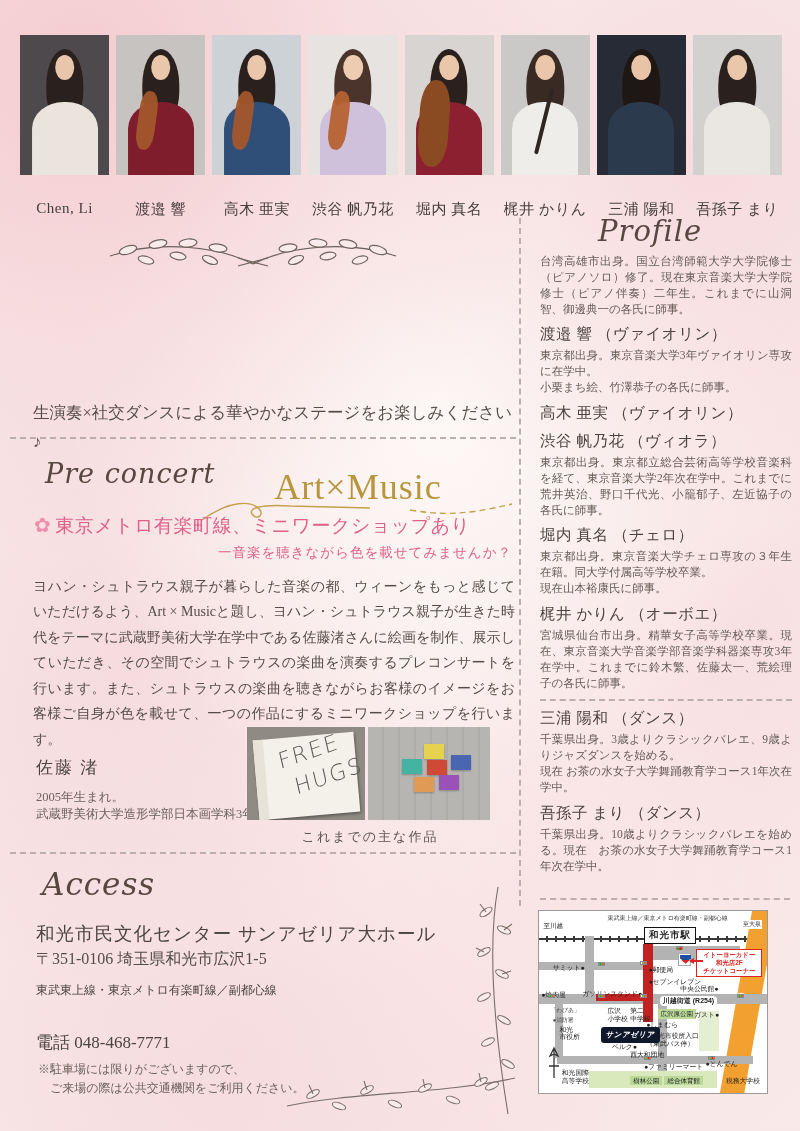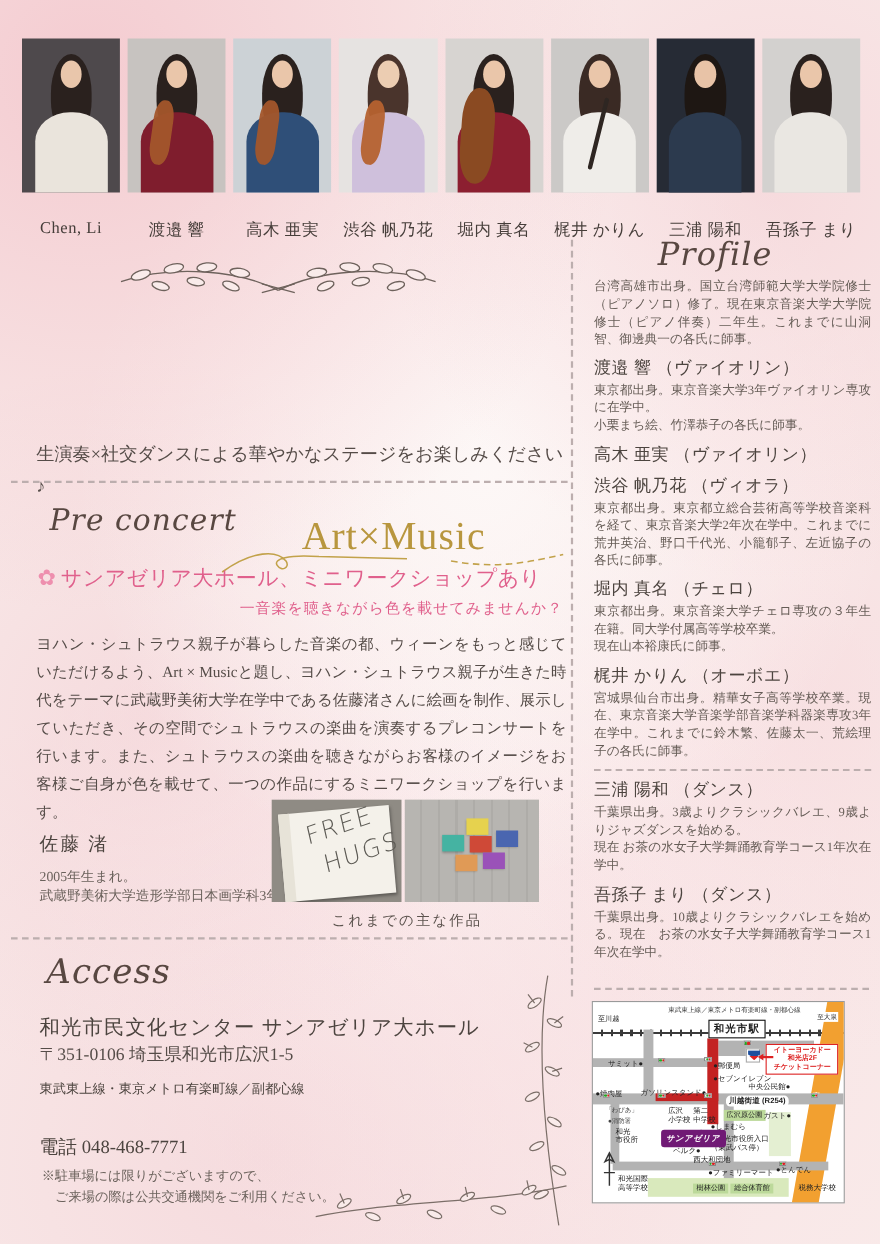"サンアゼリア大ホール、ミニワークショップあり" span { text: サンアゼリア大ホール -> 東京メトロ有楽町線 }
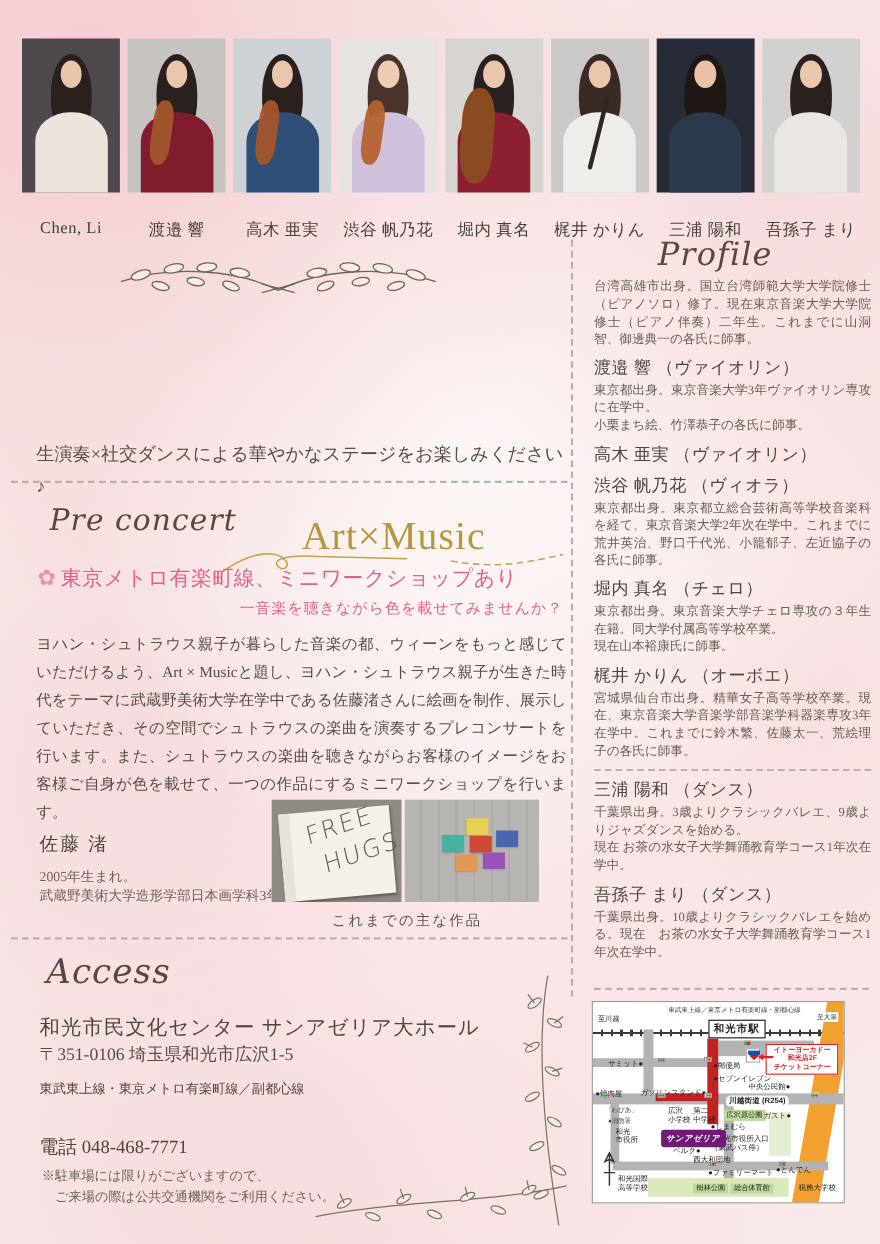"サンアゼリア" .map .venue-logo { background: #701a75 -> #0f172a }
